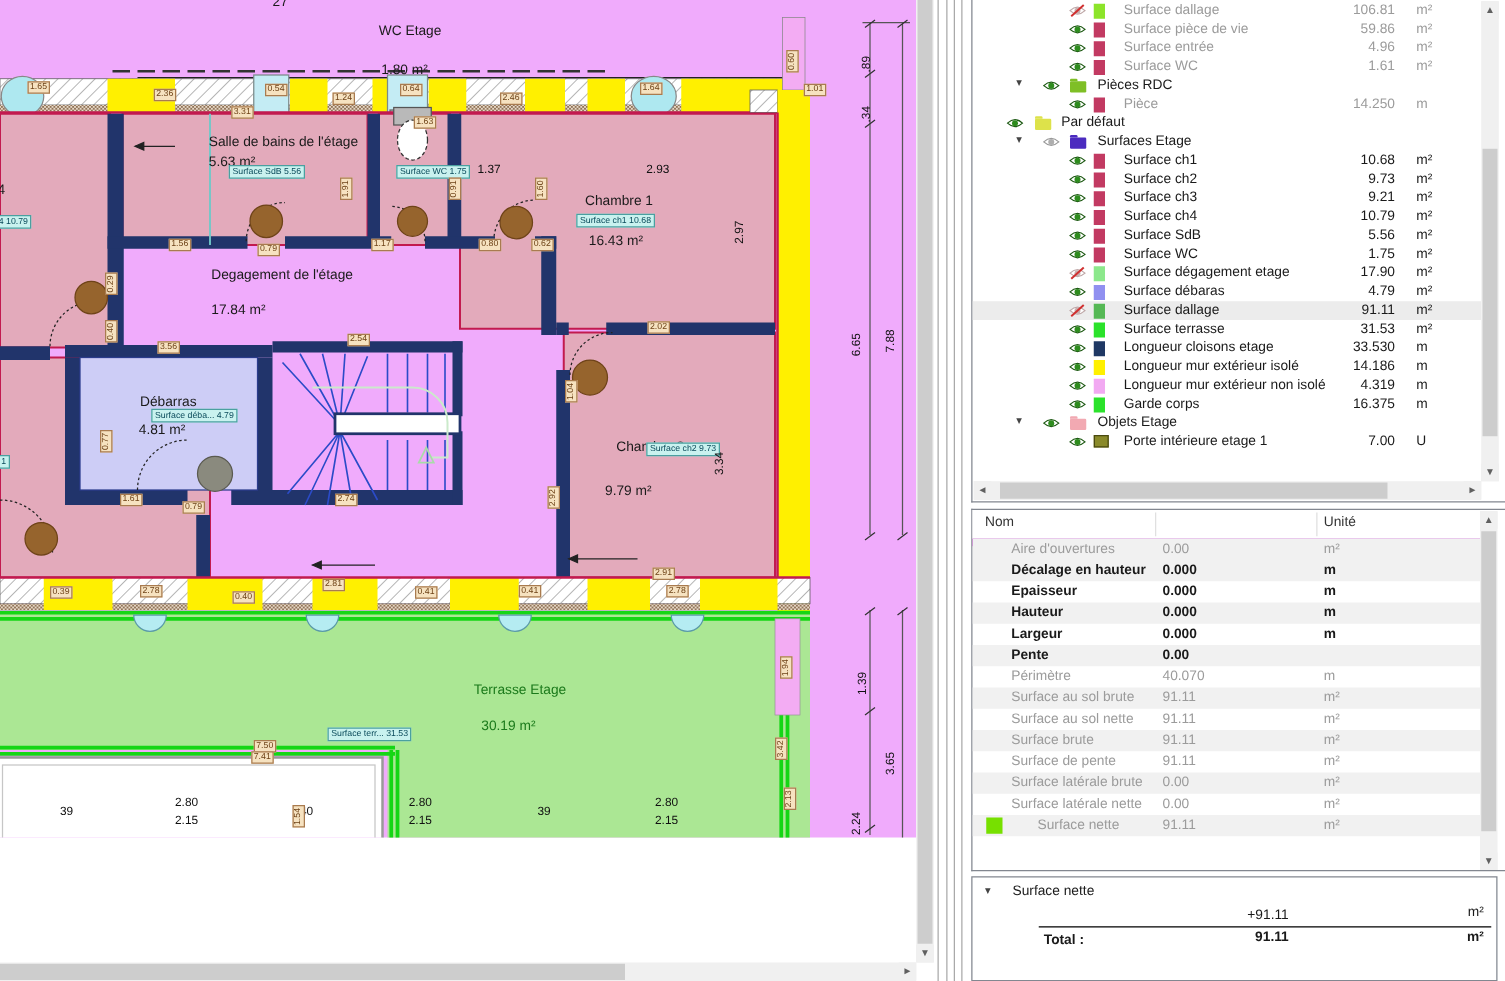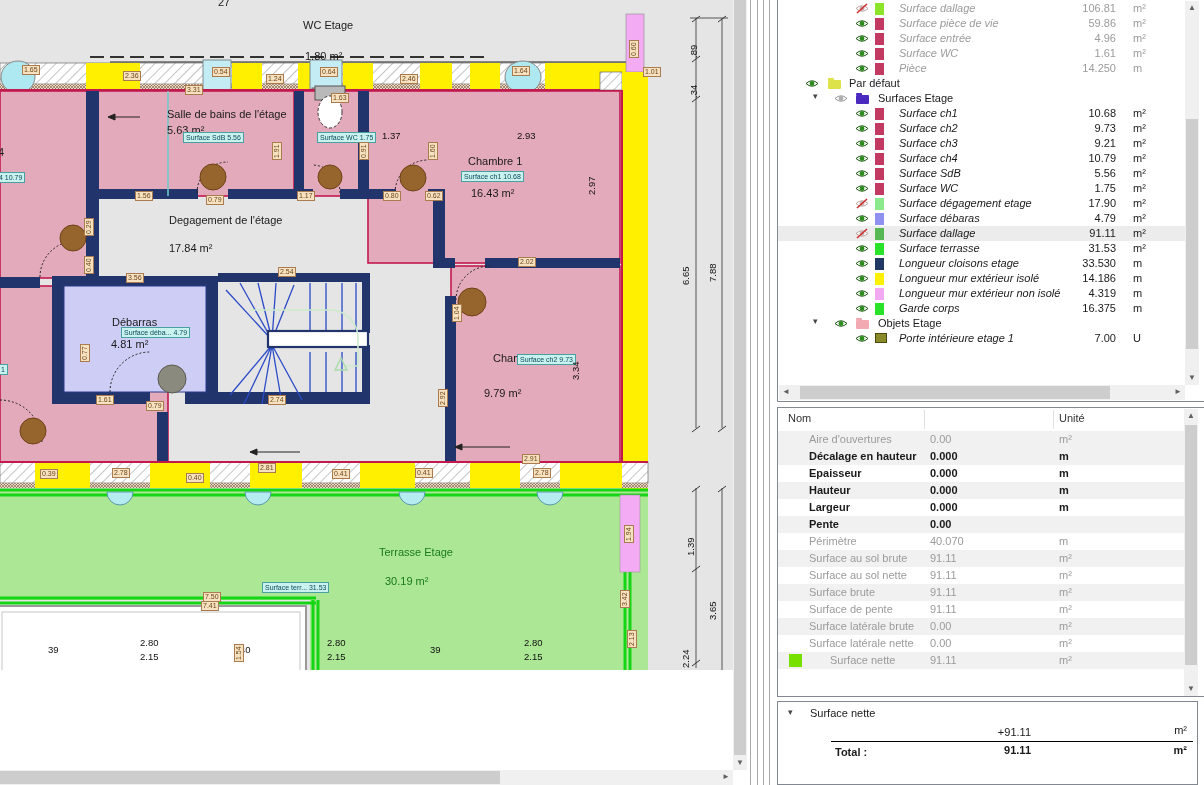"27" #plan { background: #e5e5e5 -> #f0abfc }
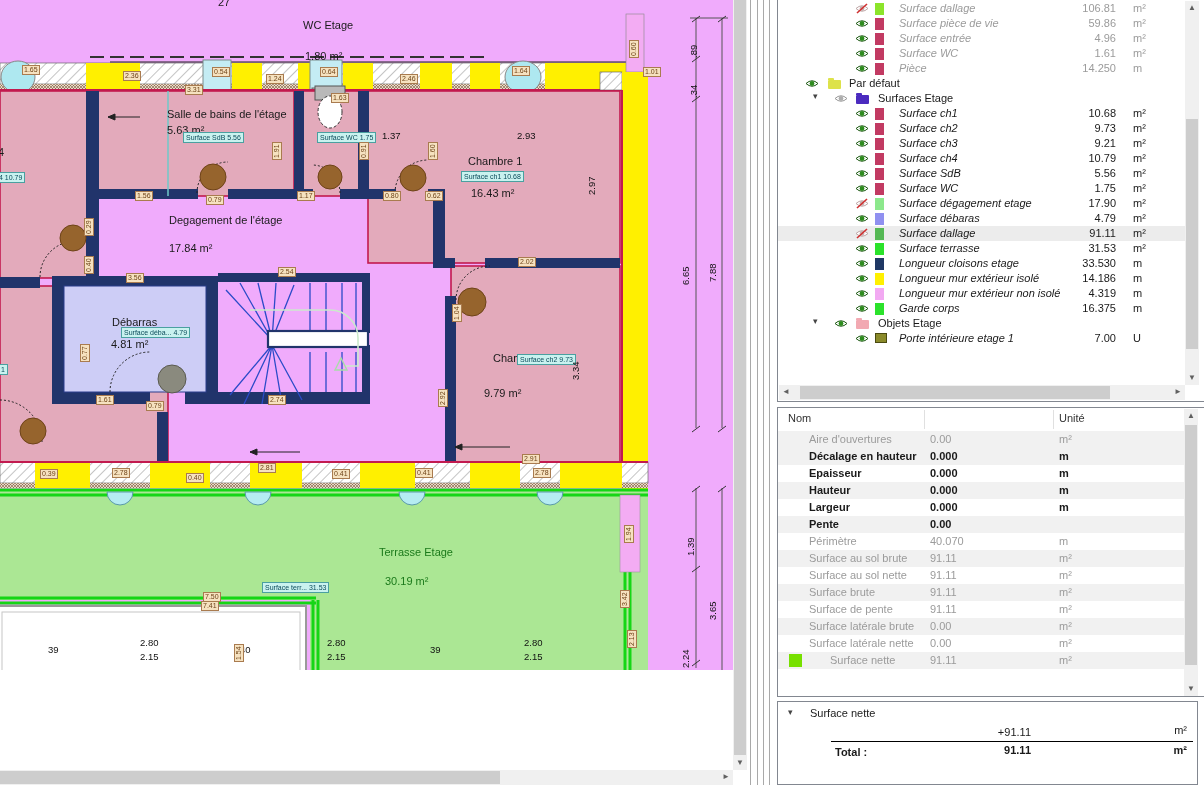"Surface dallage" .lv3 .tlabel { font-style: italic -> none }
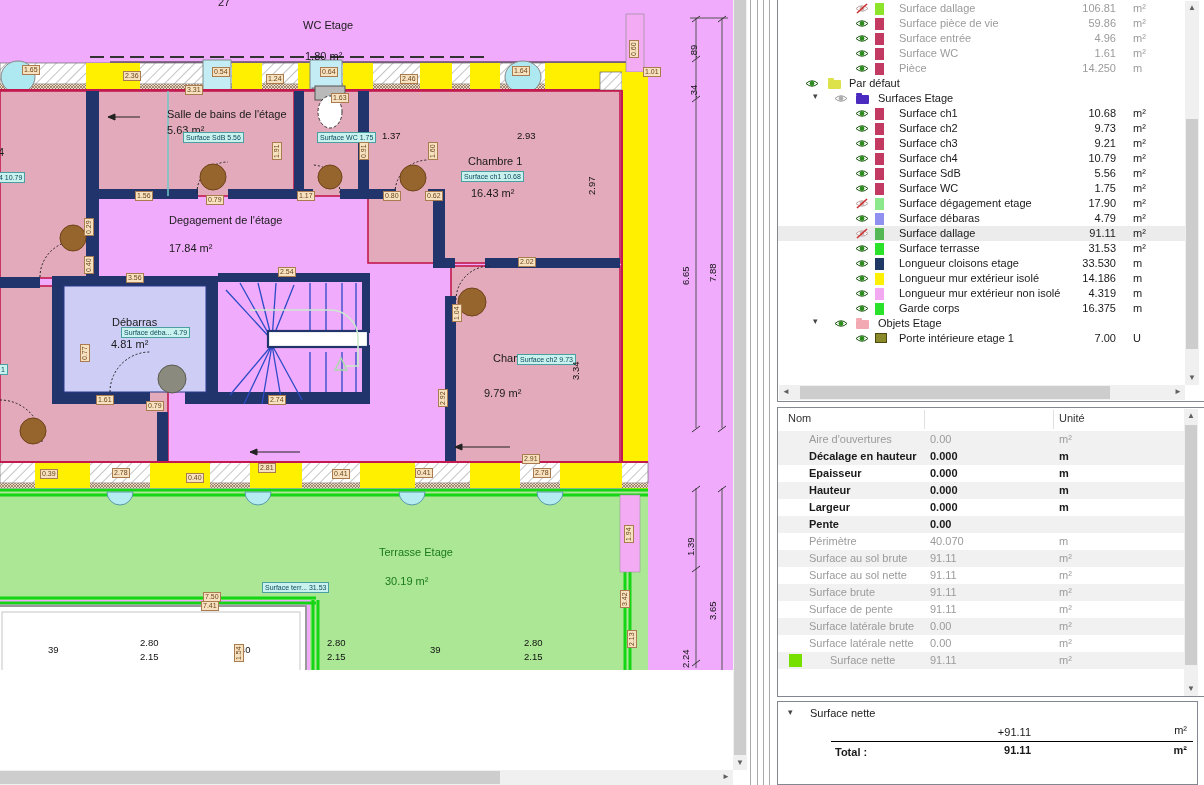"Pièces RDC" div.trow { html: none -> <div> <span></span> <span> <svg> <path></path> <circle></circle> <line></line> </svg> </span> <span></span> <span>Pièces RDC</span> <span></span> <span></span> </div> }
